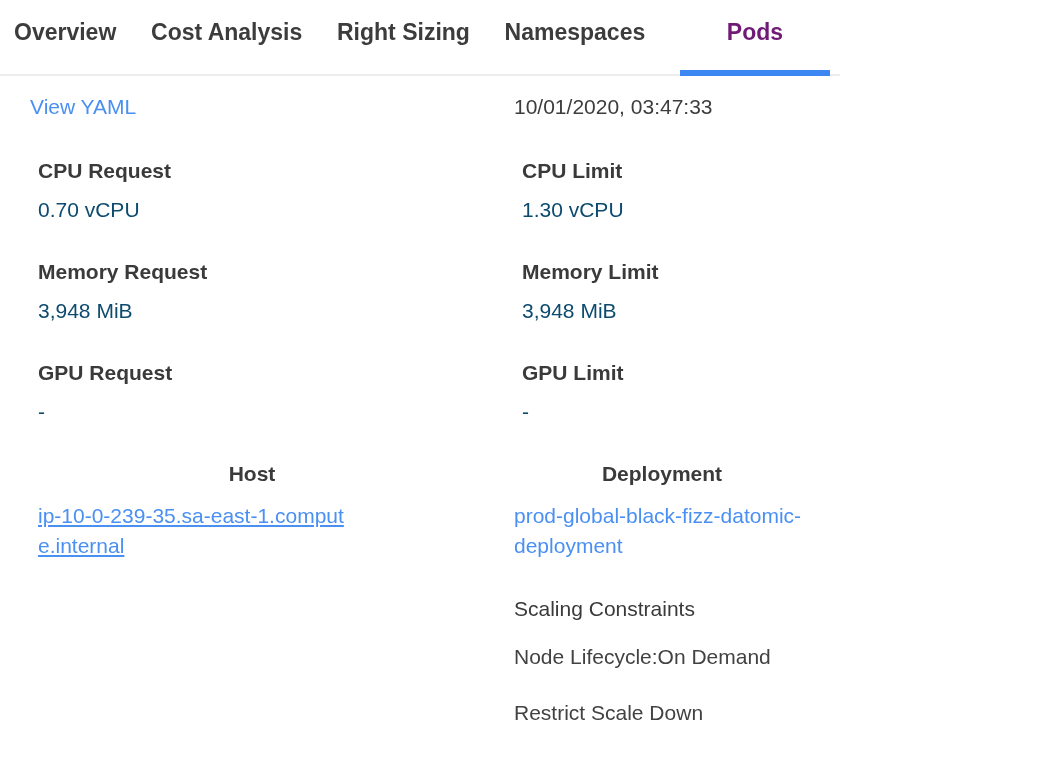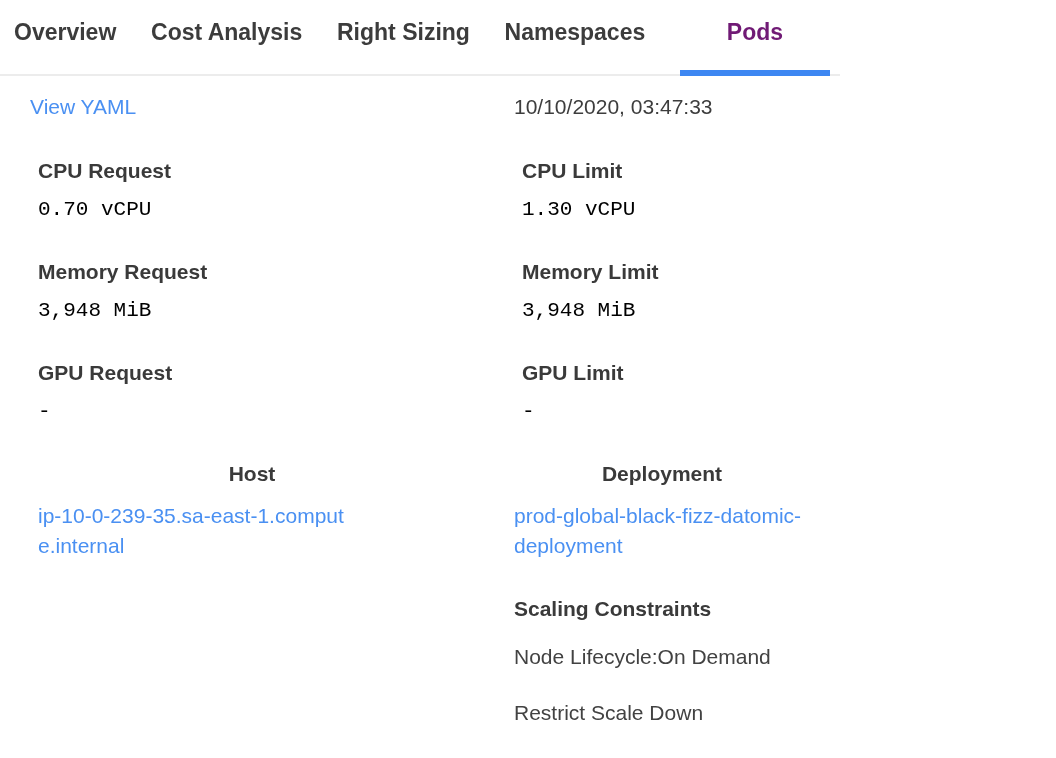"10/10/2020, 03:47:33" div.timestamp { text: 10/10/2020 -> 10/01/2020 }
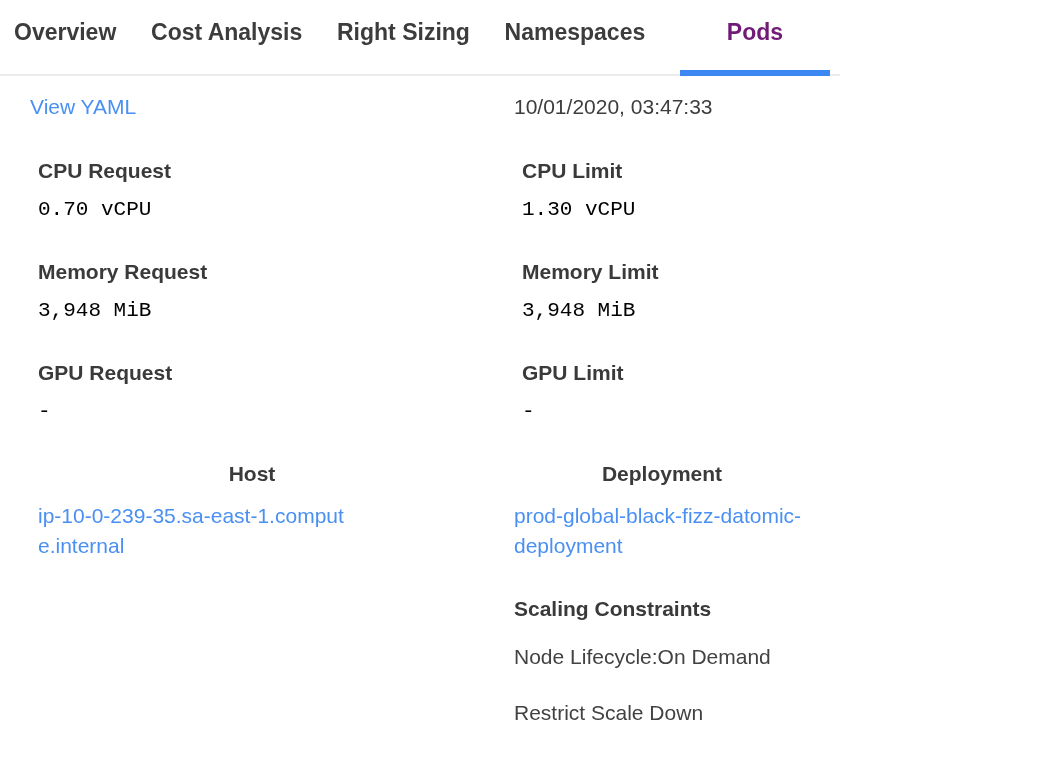"0.70 vCPU" .field-value { color: #000000 -> #0c4a6e; font-family: Liberation Mono, monospace -> none }
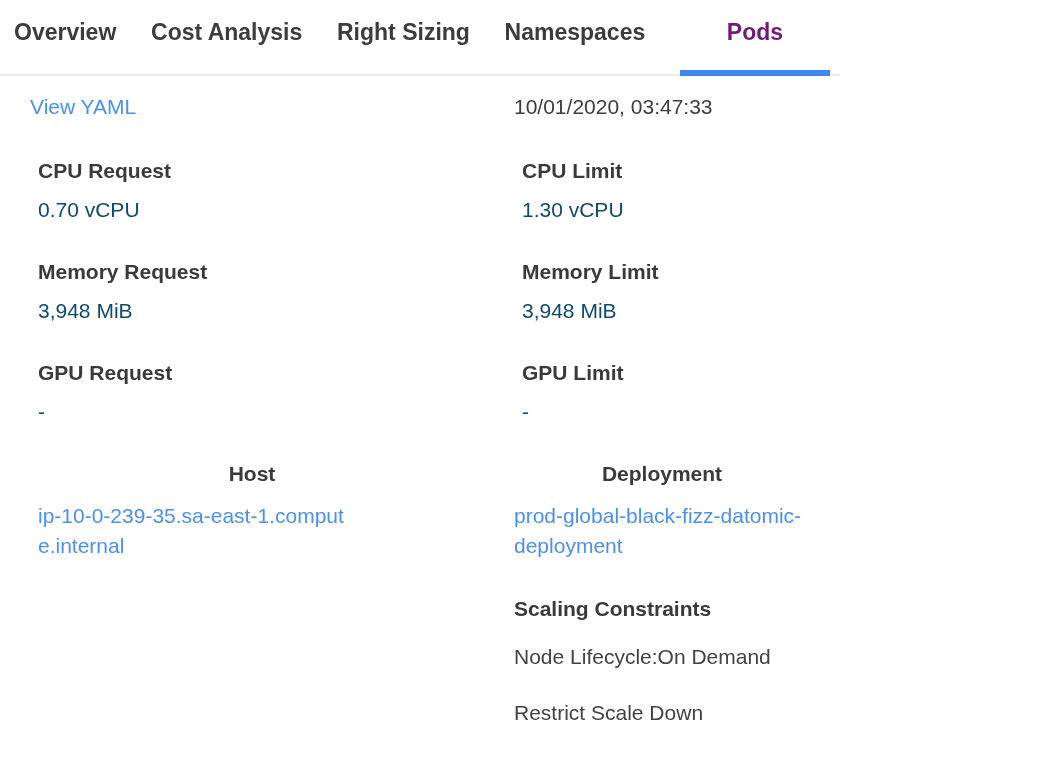"ip-10-0-239-35.sa-east-1.compute.interna" .host-width { text-decoration: none -> underline }
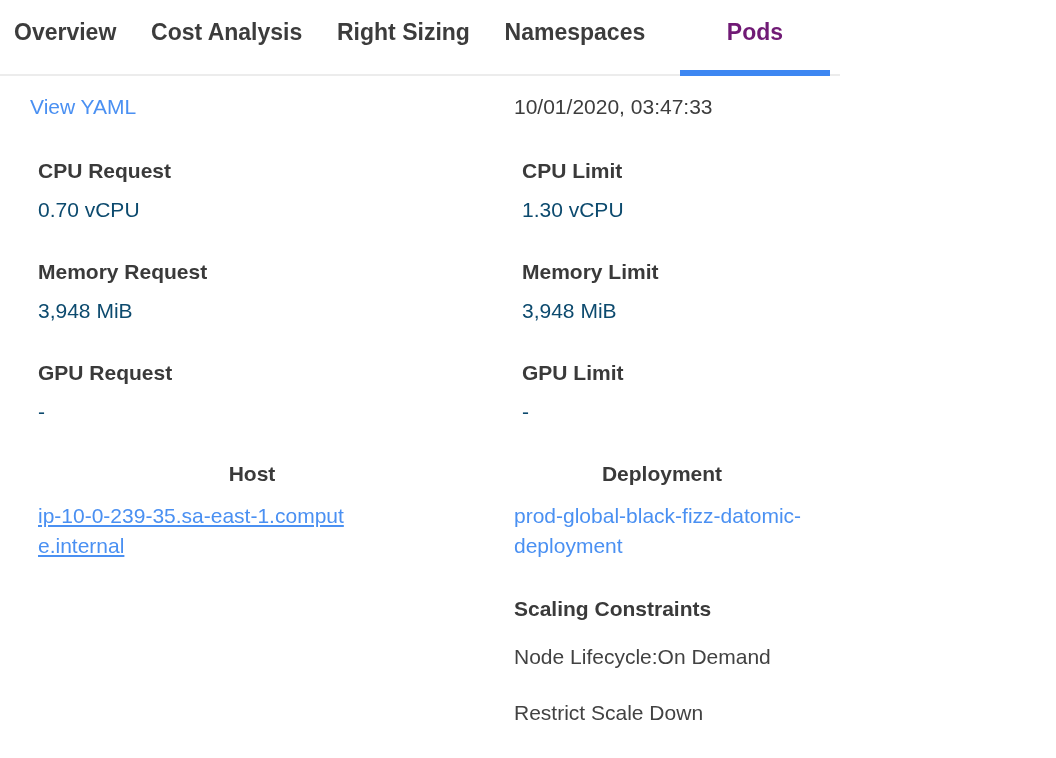"Scaling Constraints" .scaling-label { font-weight: 700 -> 400 }
